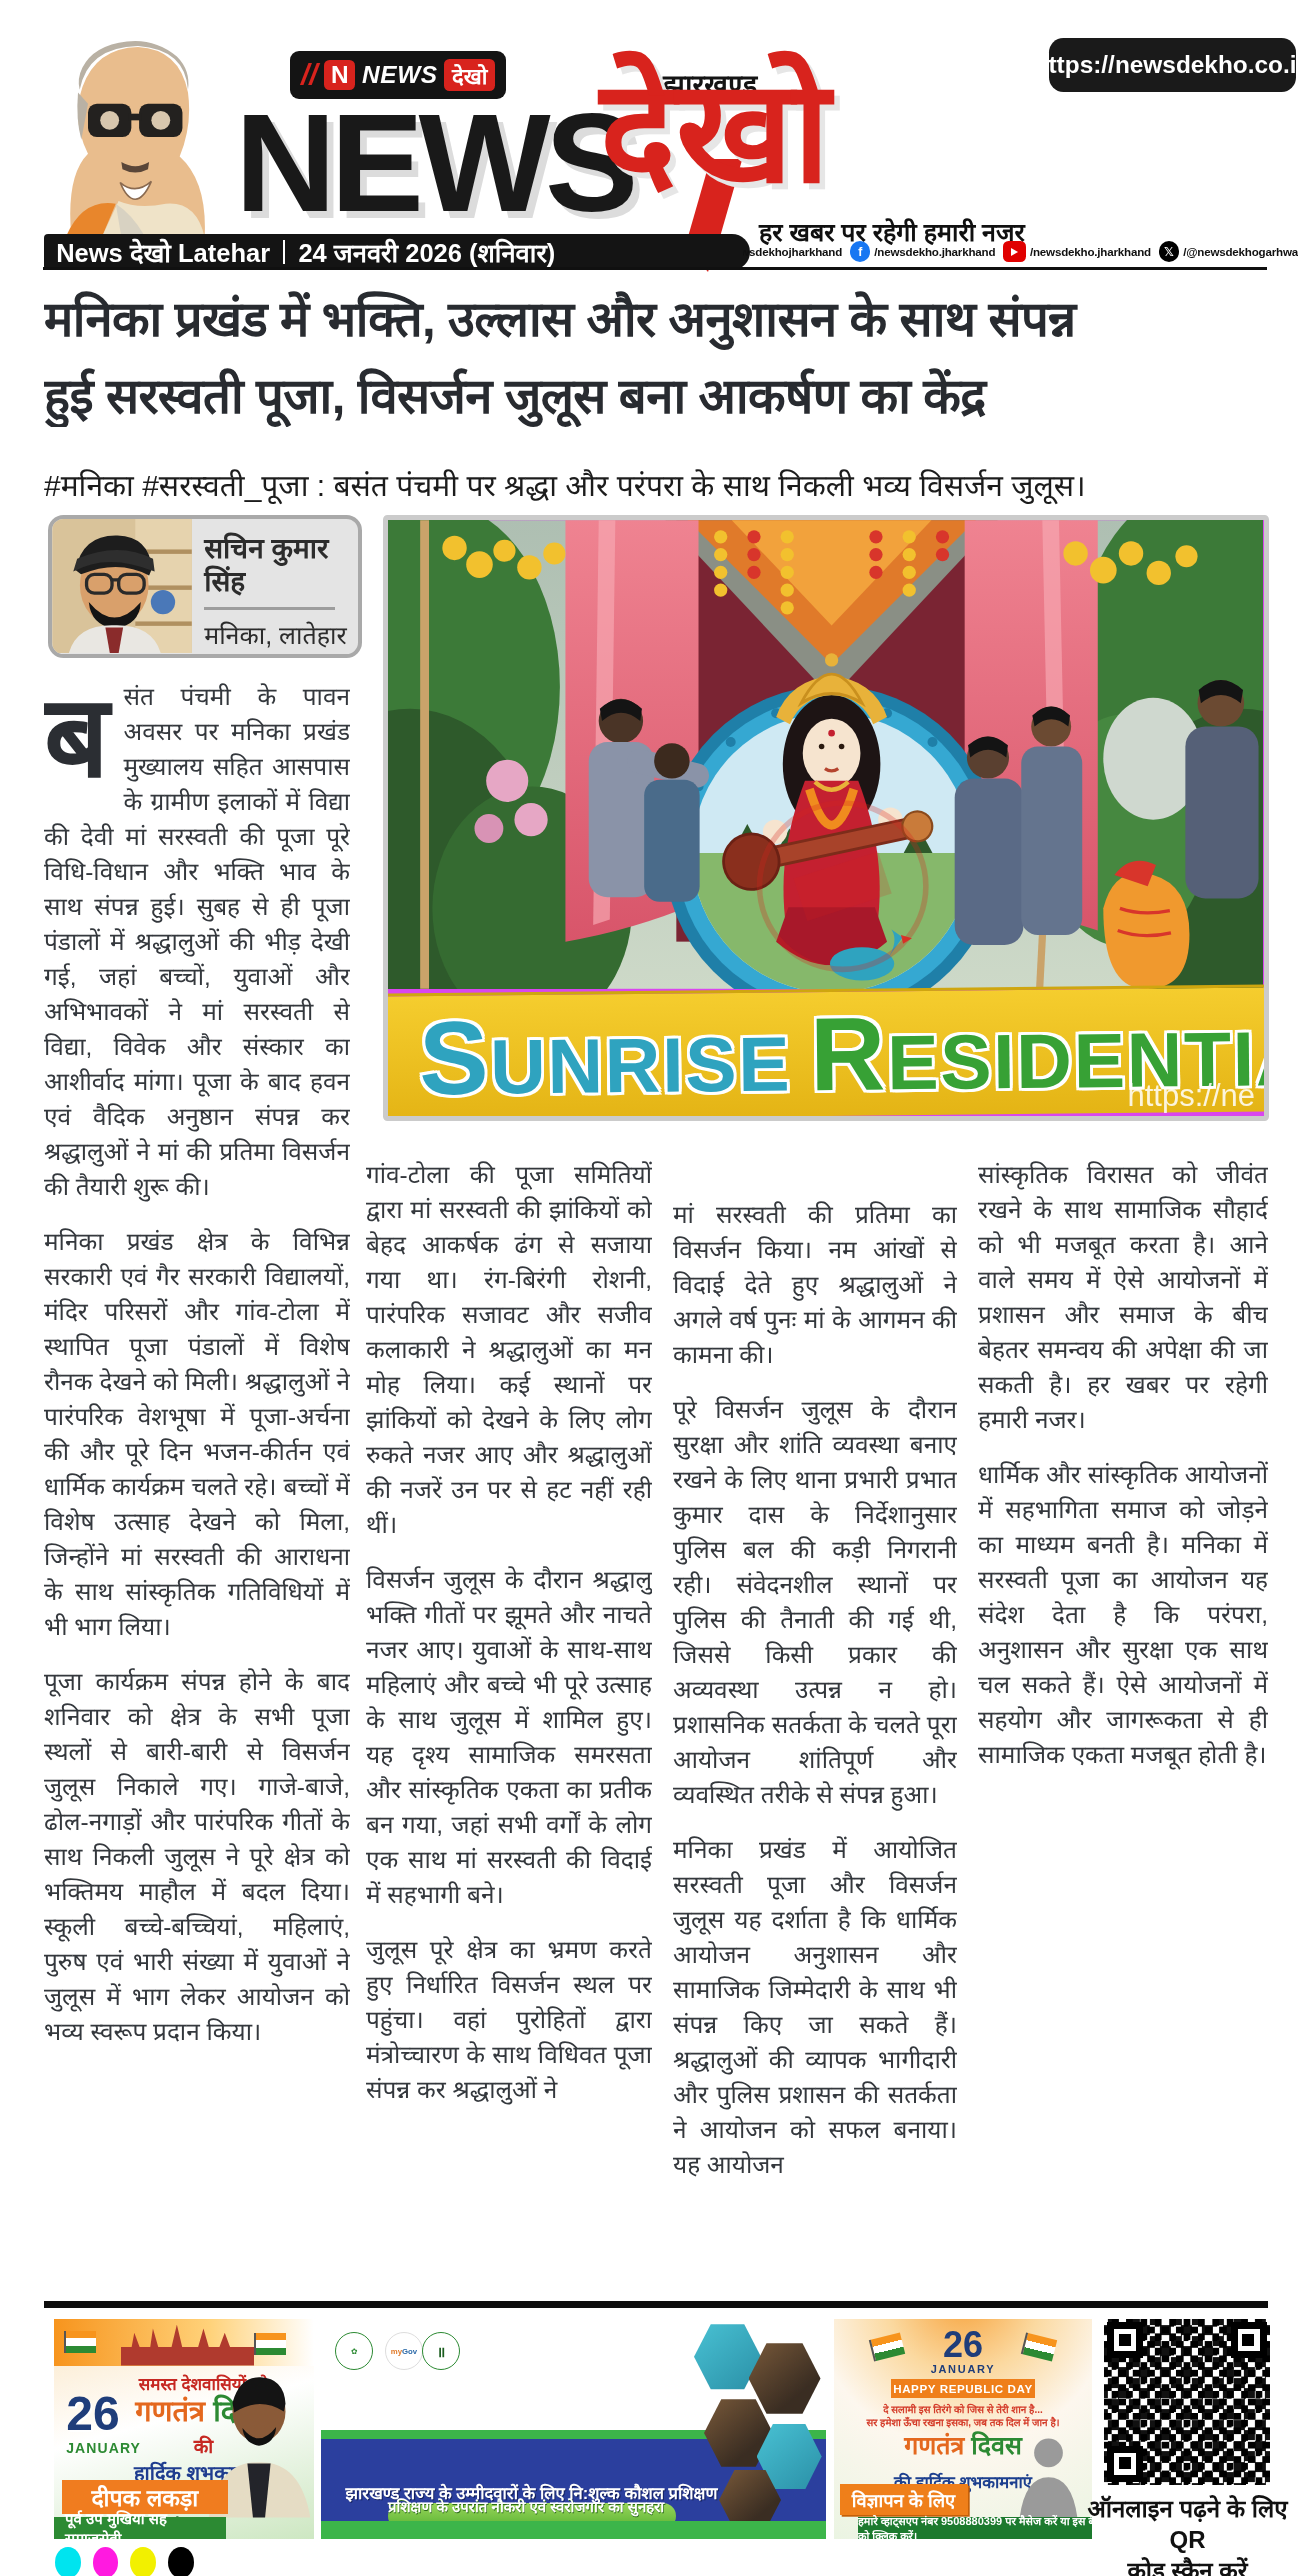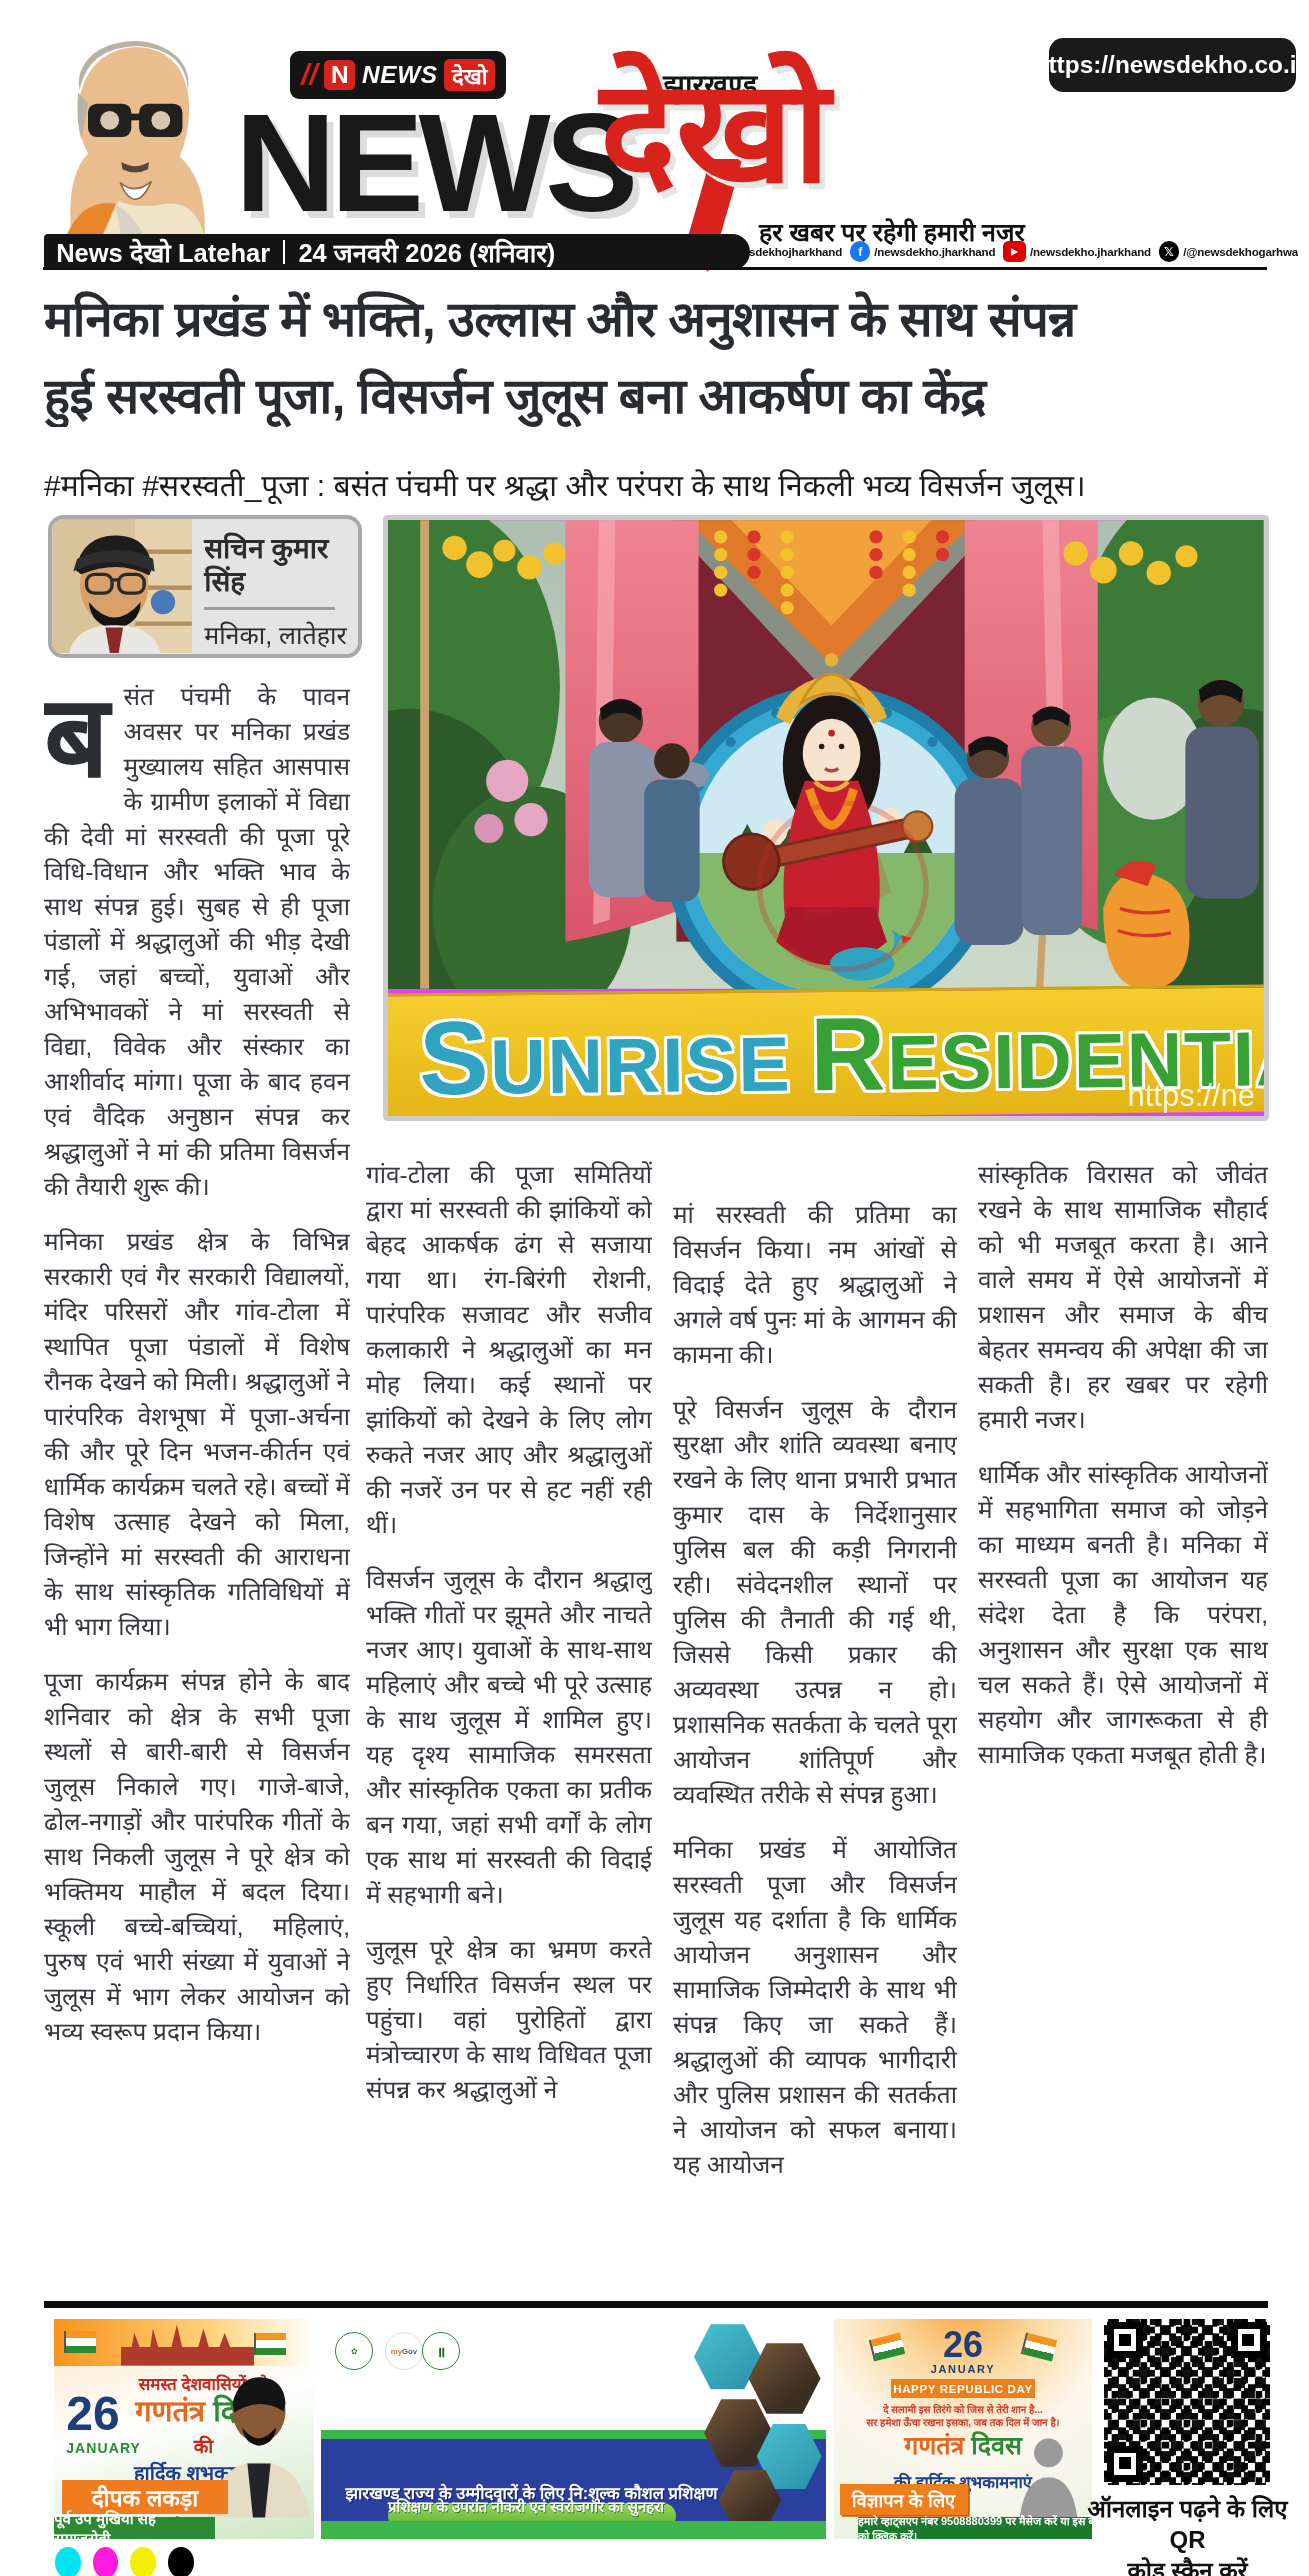"पूर्व उप मुखिया सह समाजसेवी" #ad1-desg { padding-left: none -> 11px }
